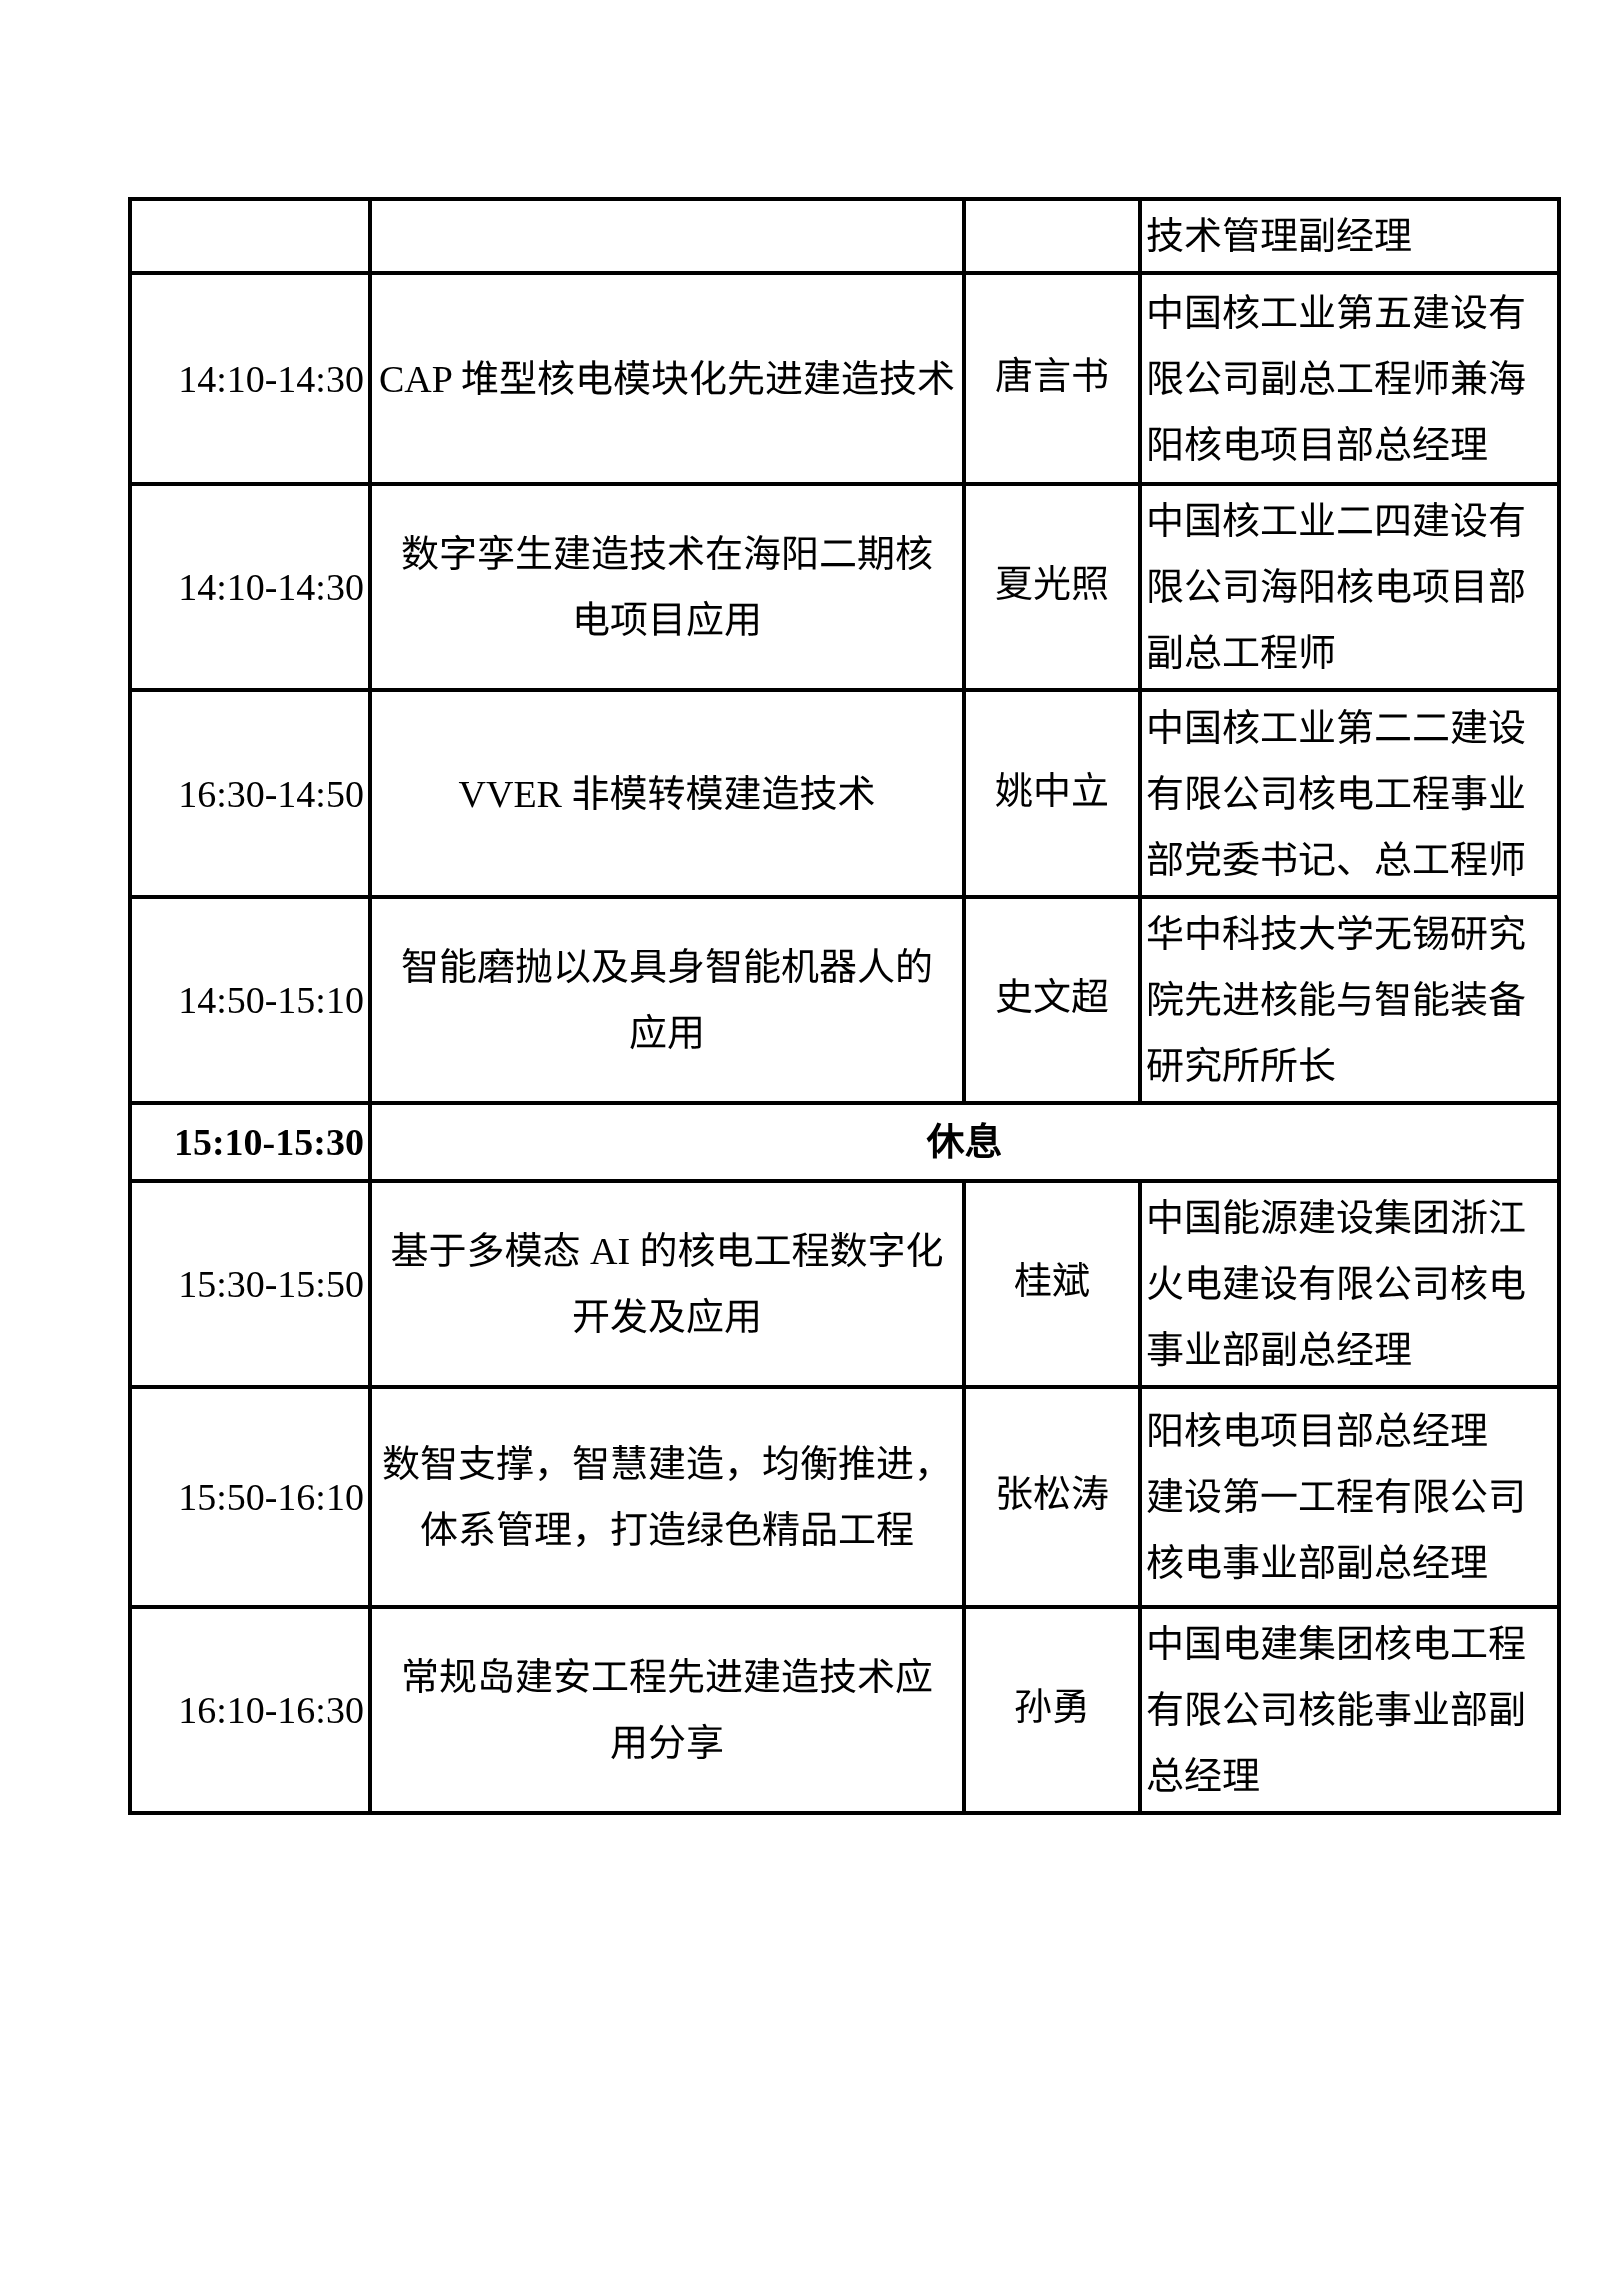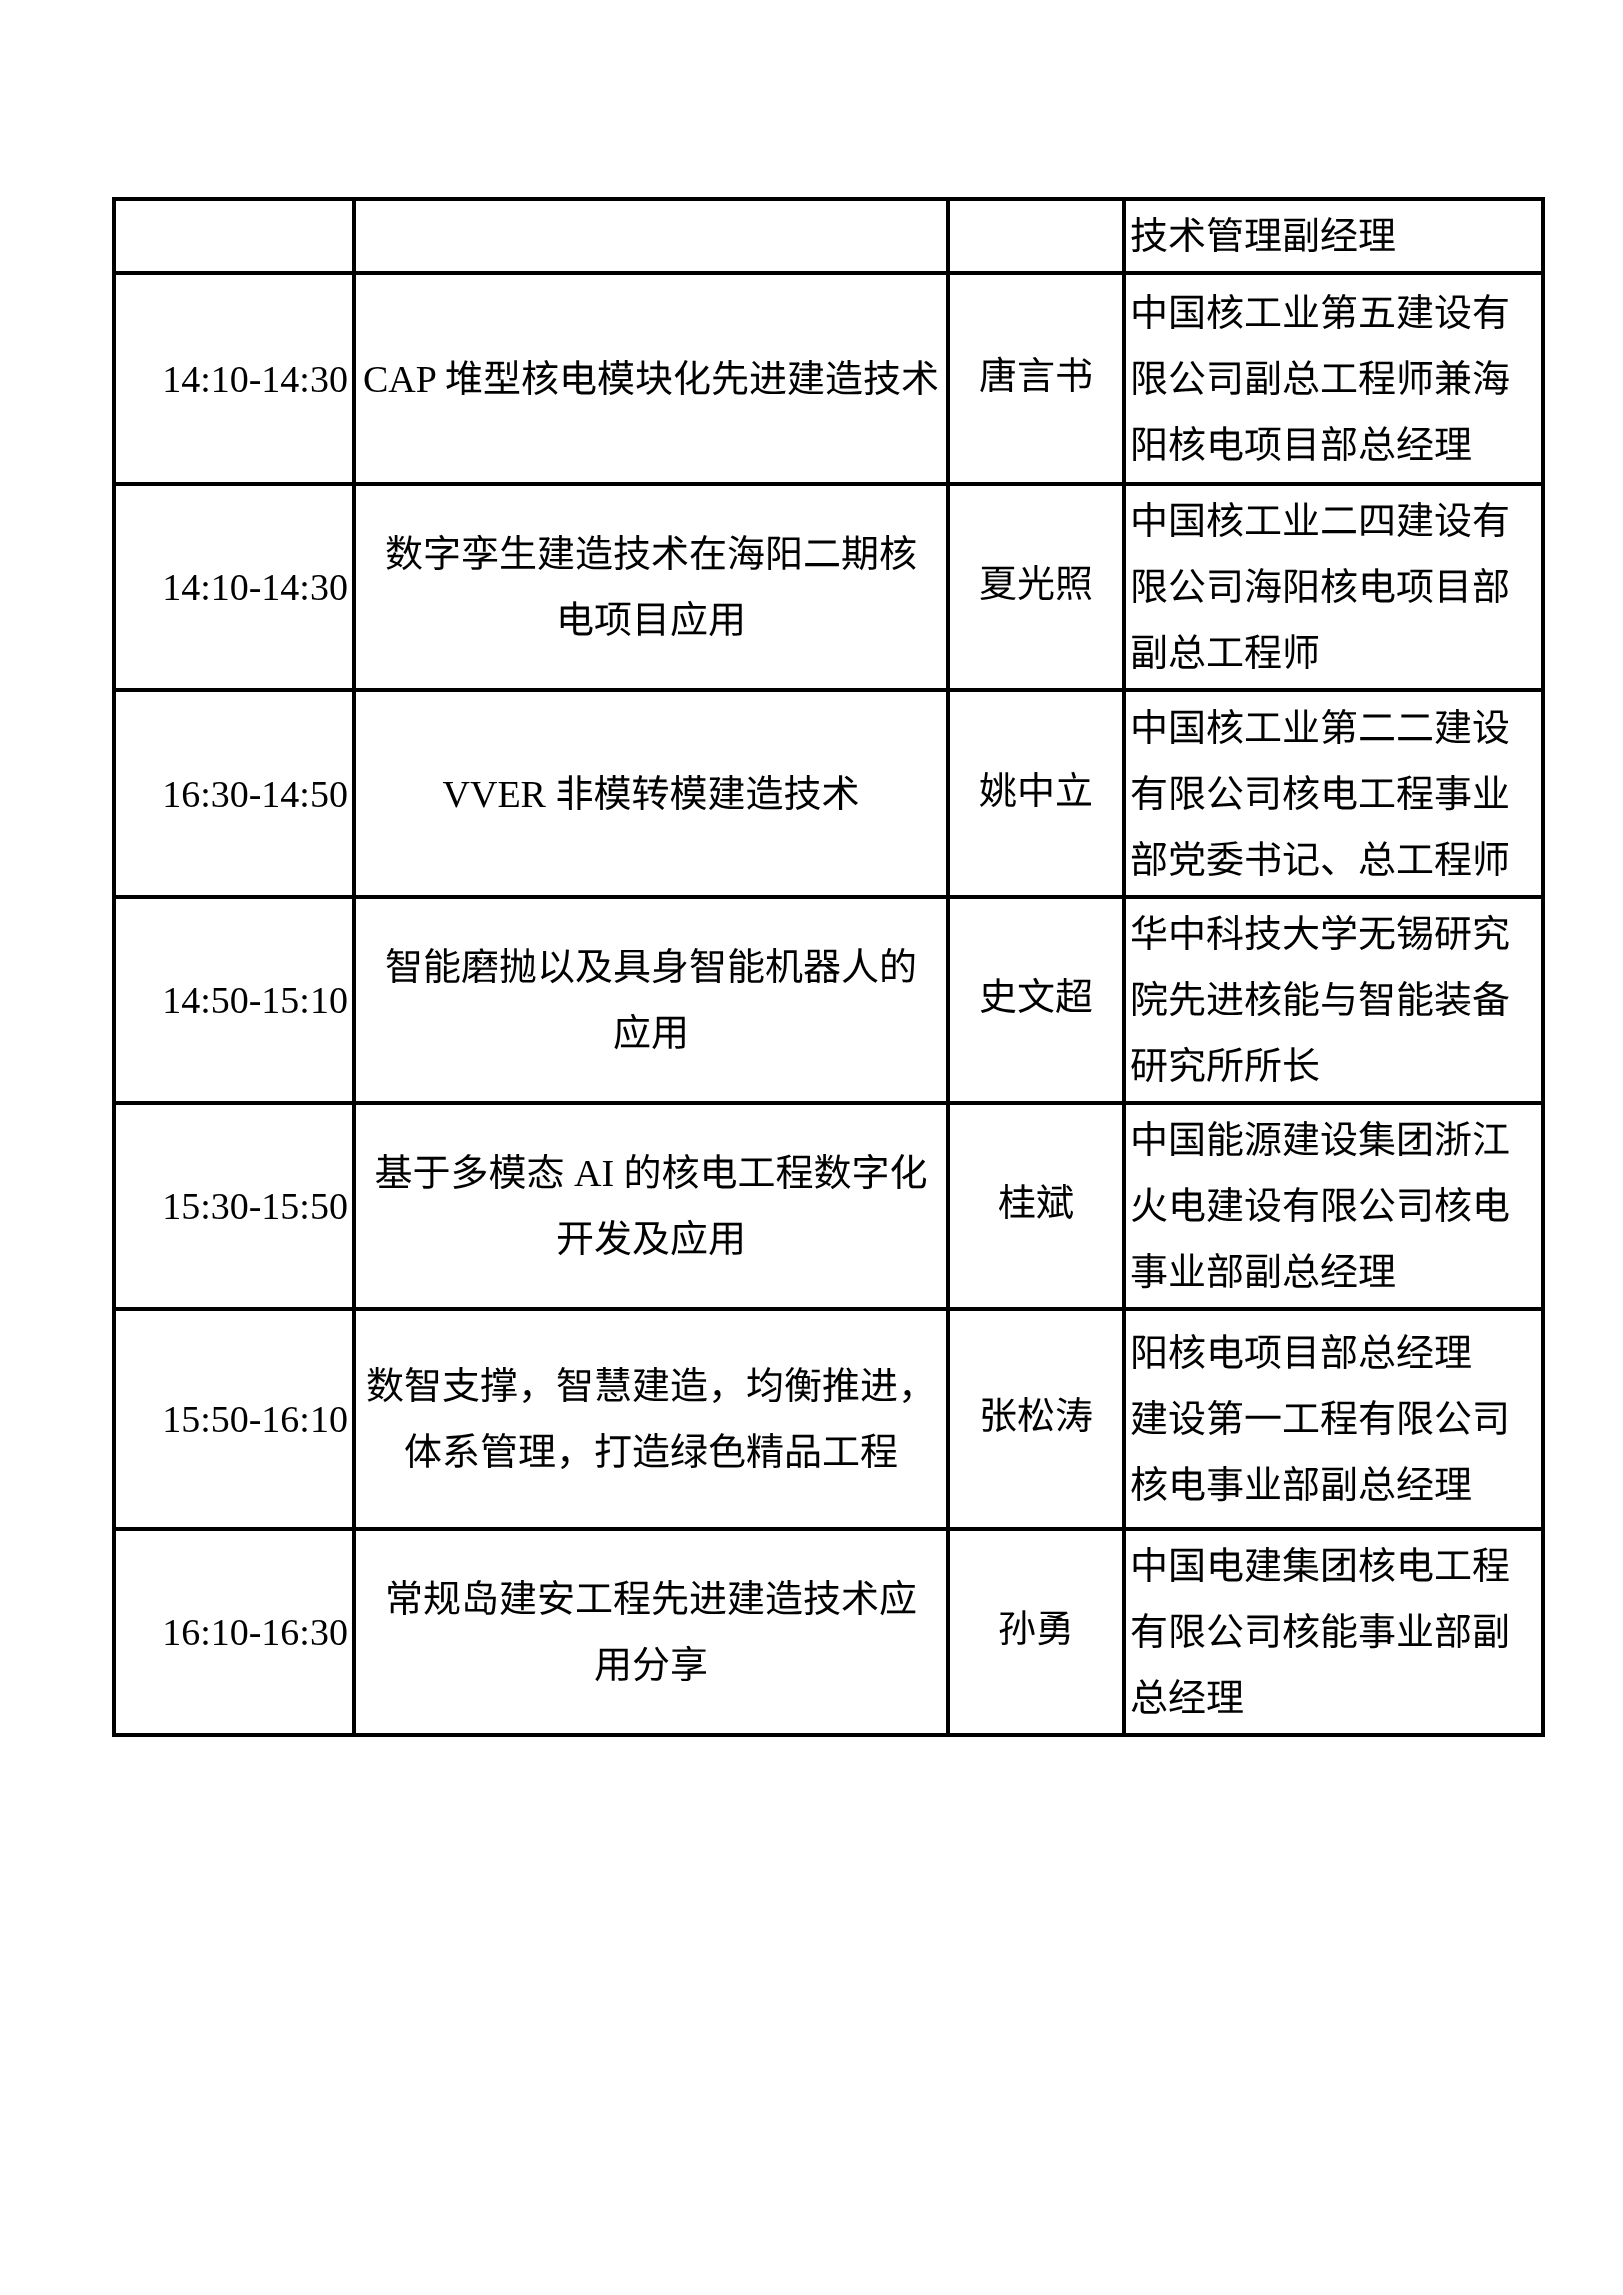"技术管理副经理" table.agenda { left: 112px -> 128px }
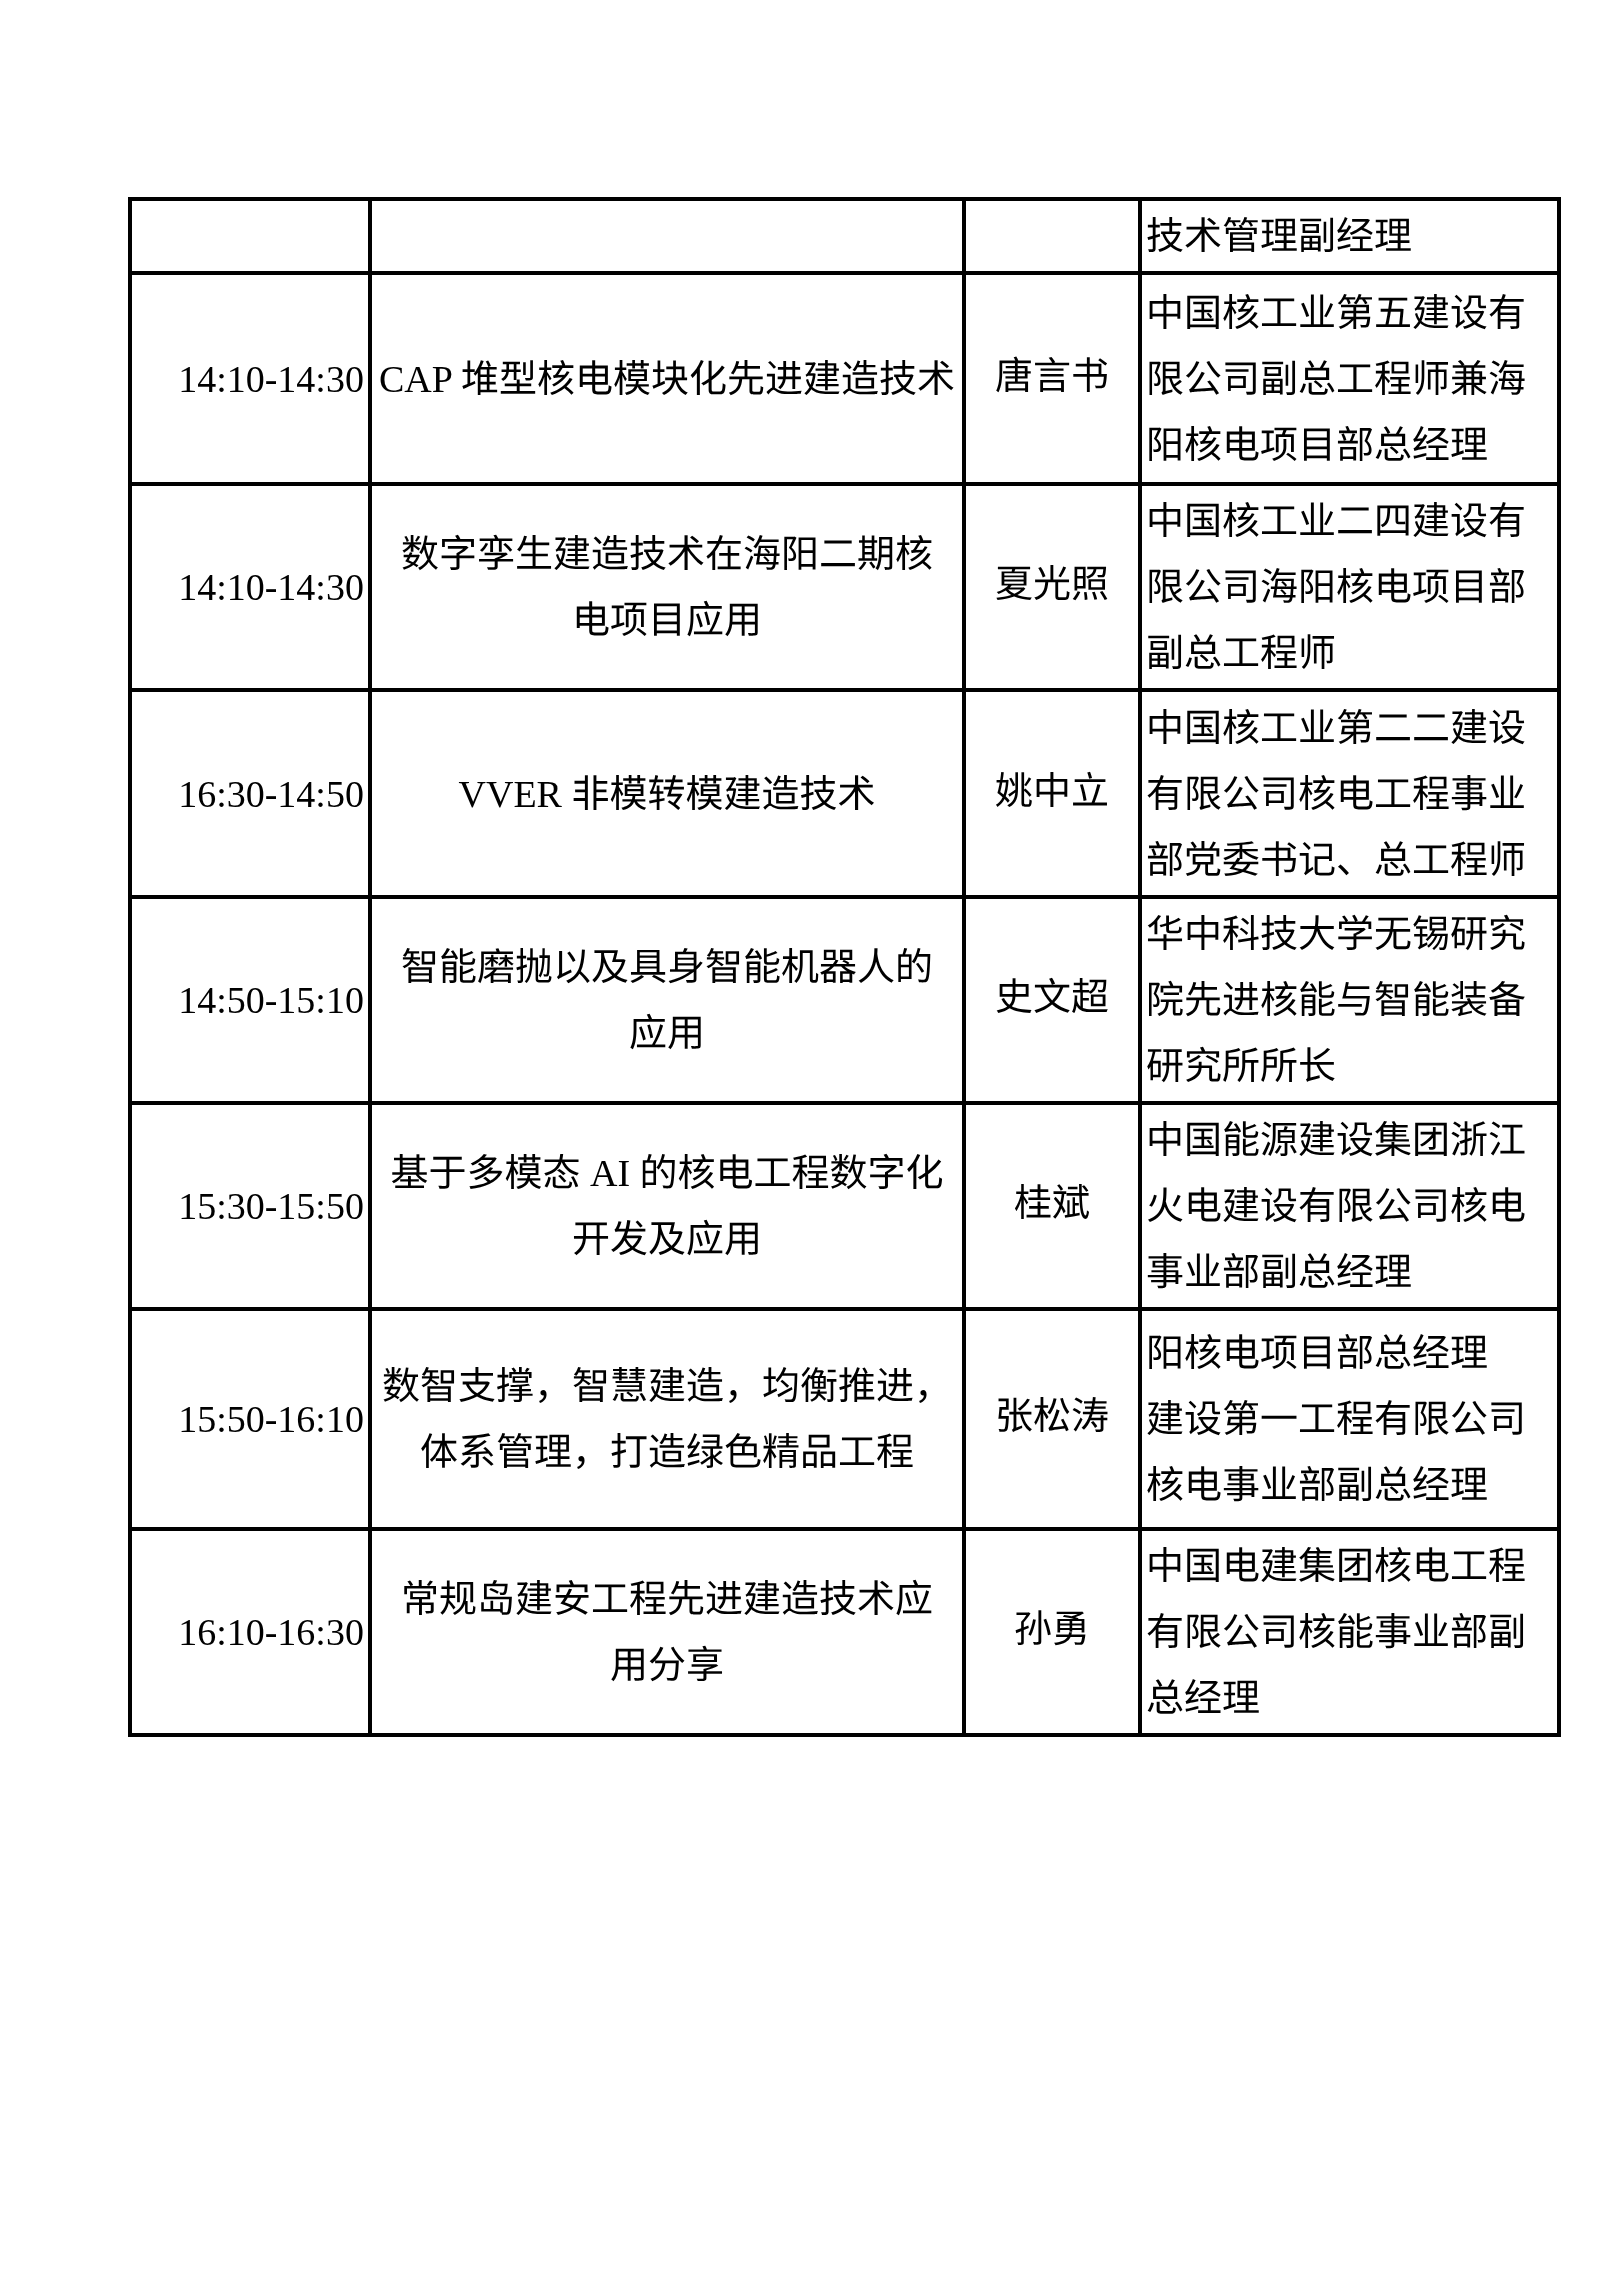"15:10-15:30" tr { html: none -> <tr> <td>15:10-15:30</td> <td>休息</td> </tr> }
